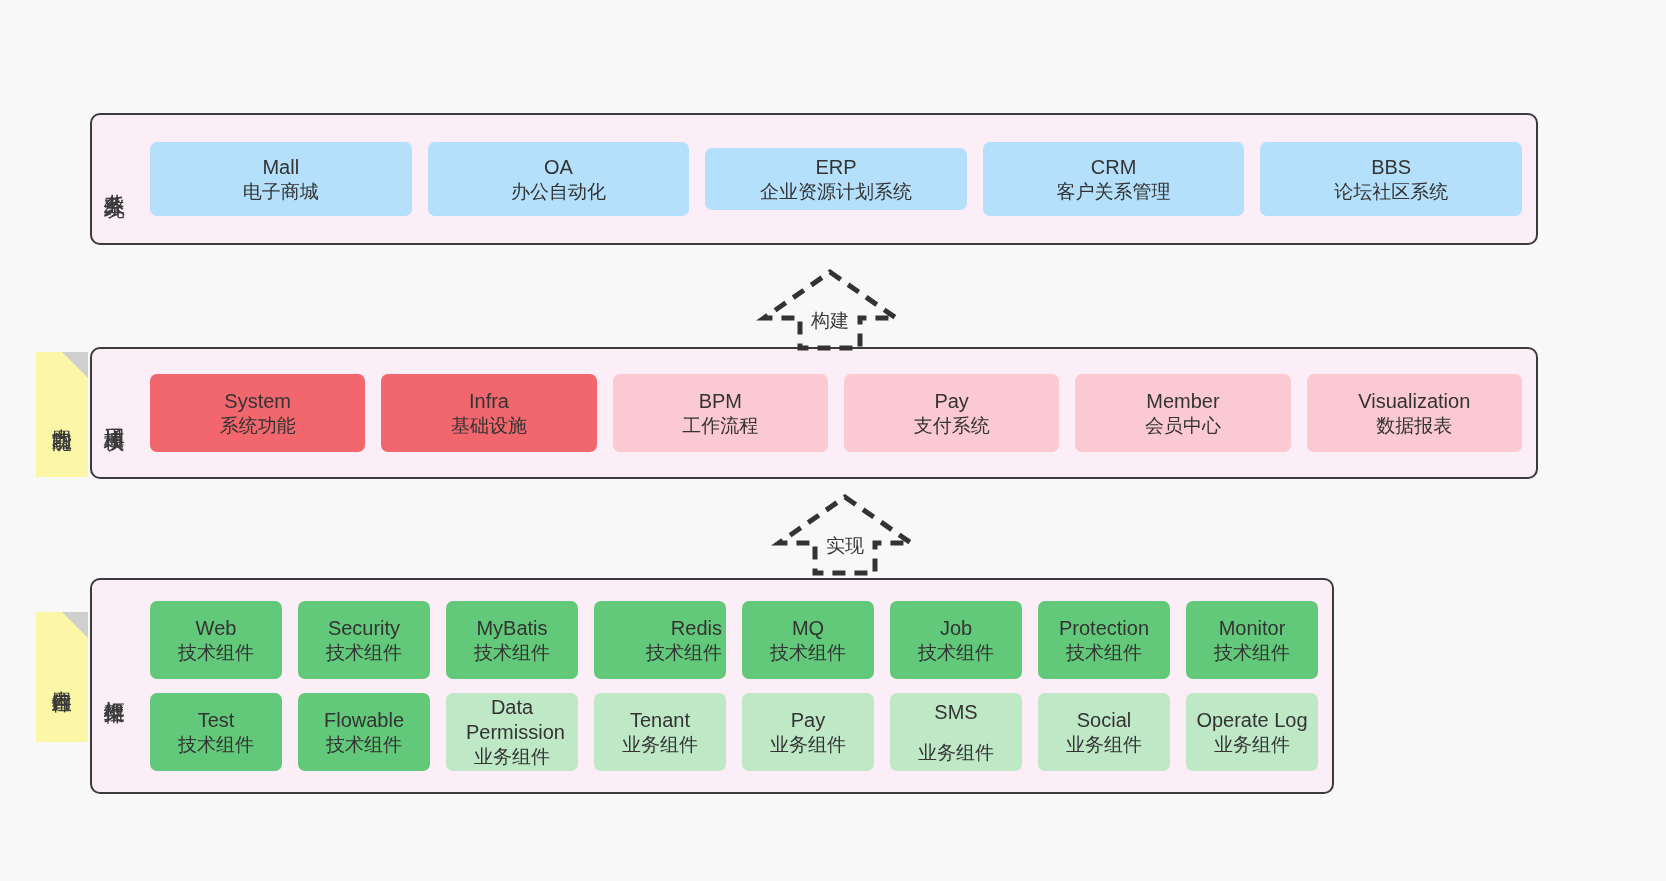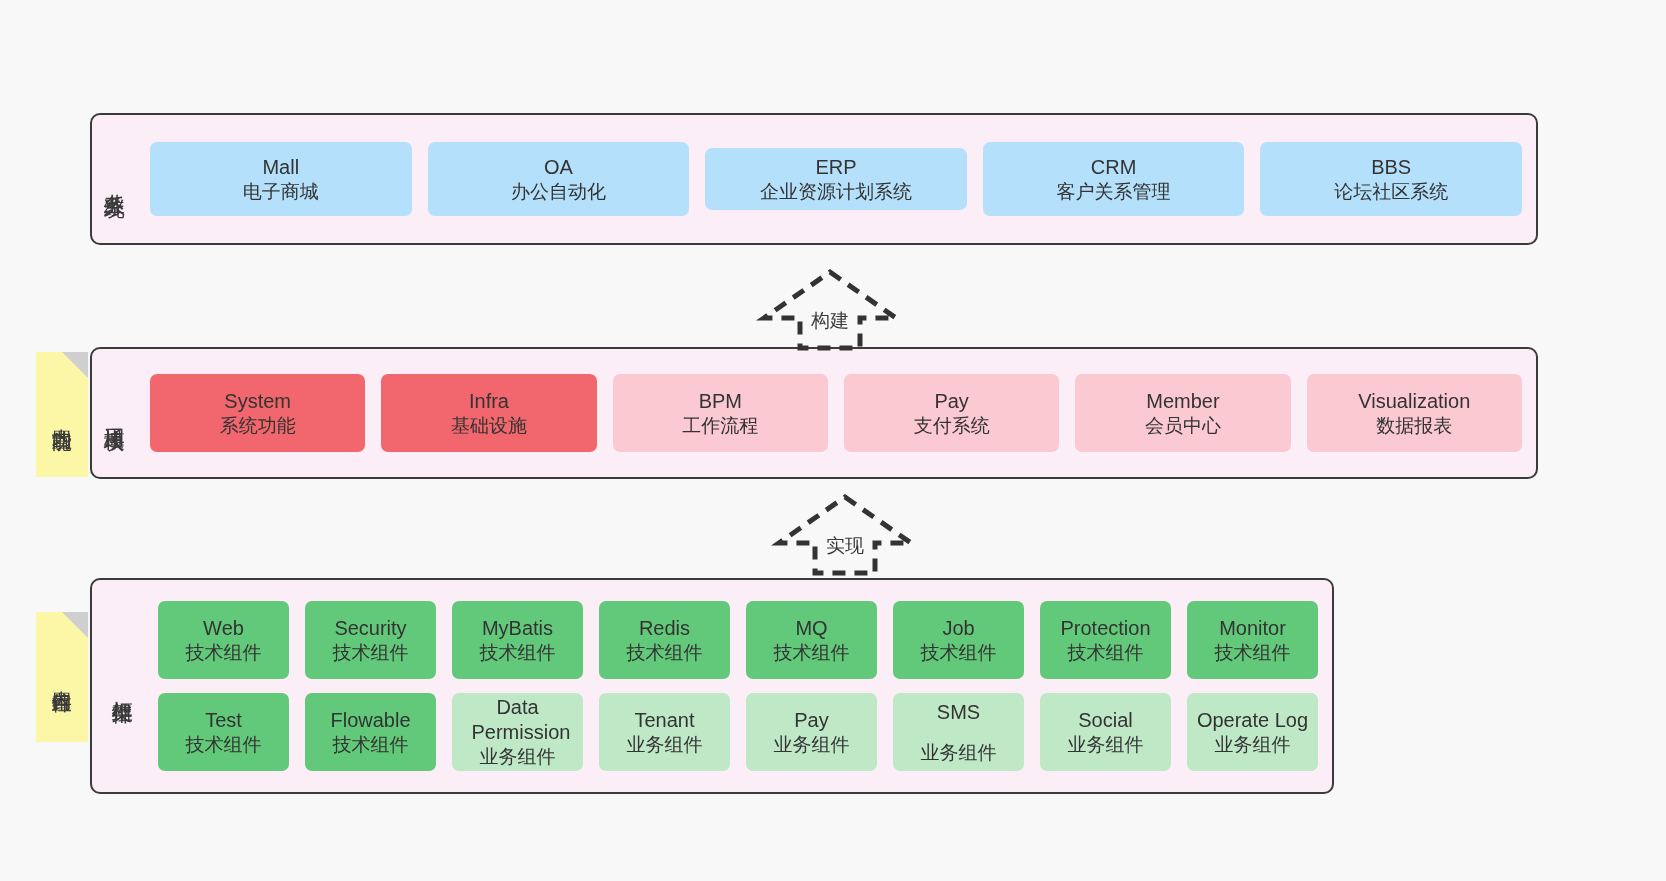"Web" div.layer { padding-left: 8px -> none }
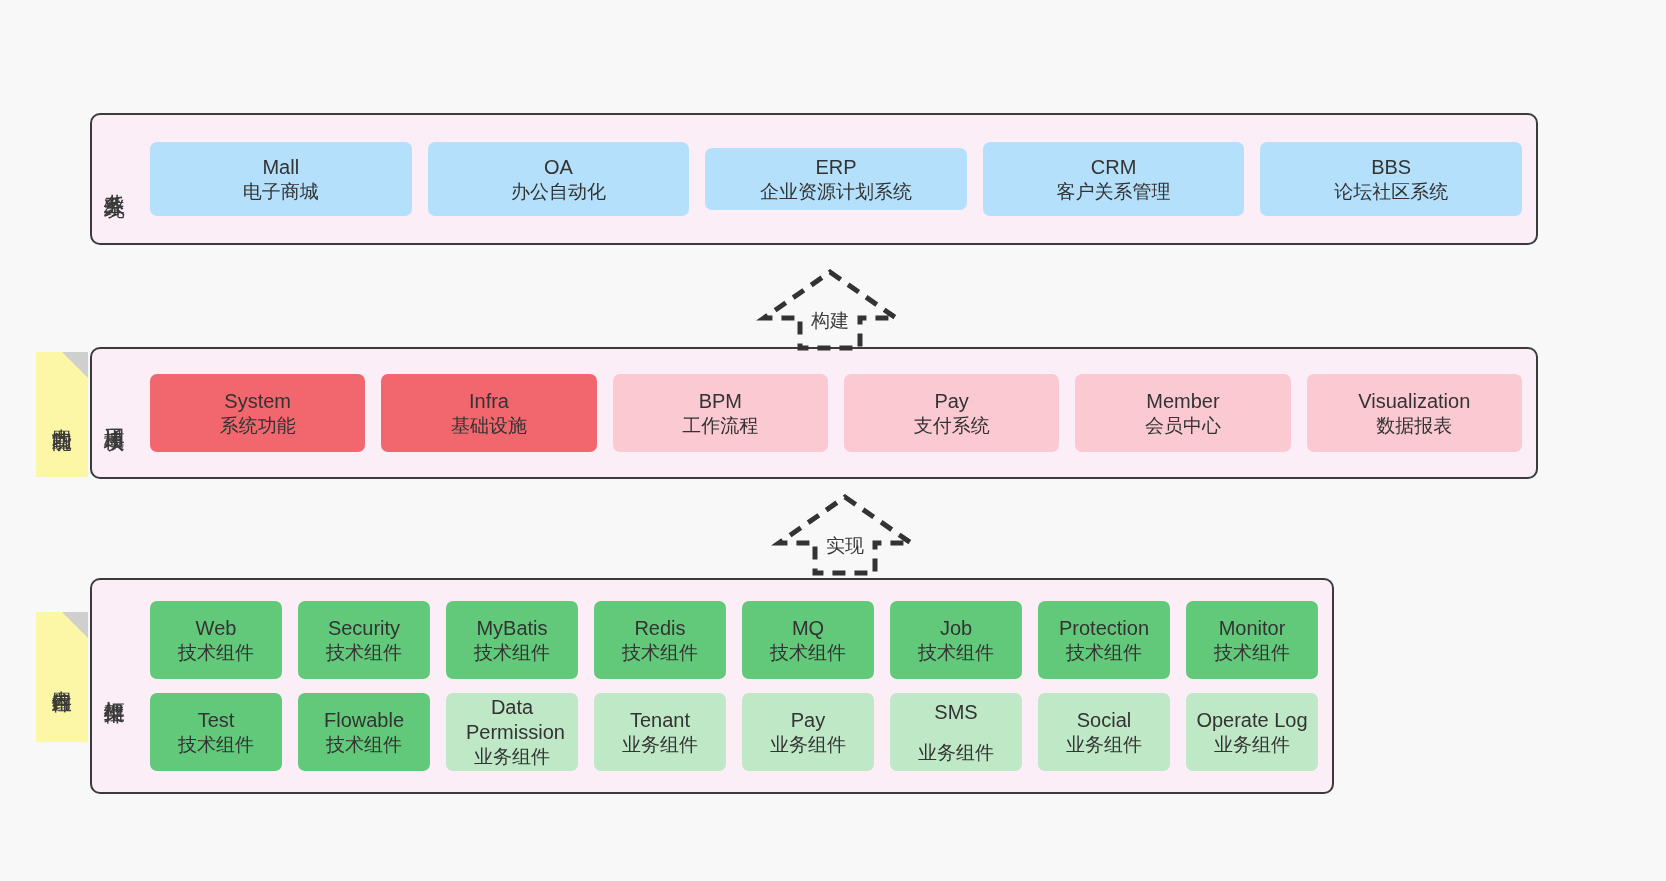"Redis" div.card { align-items: none -> flex-end }
